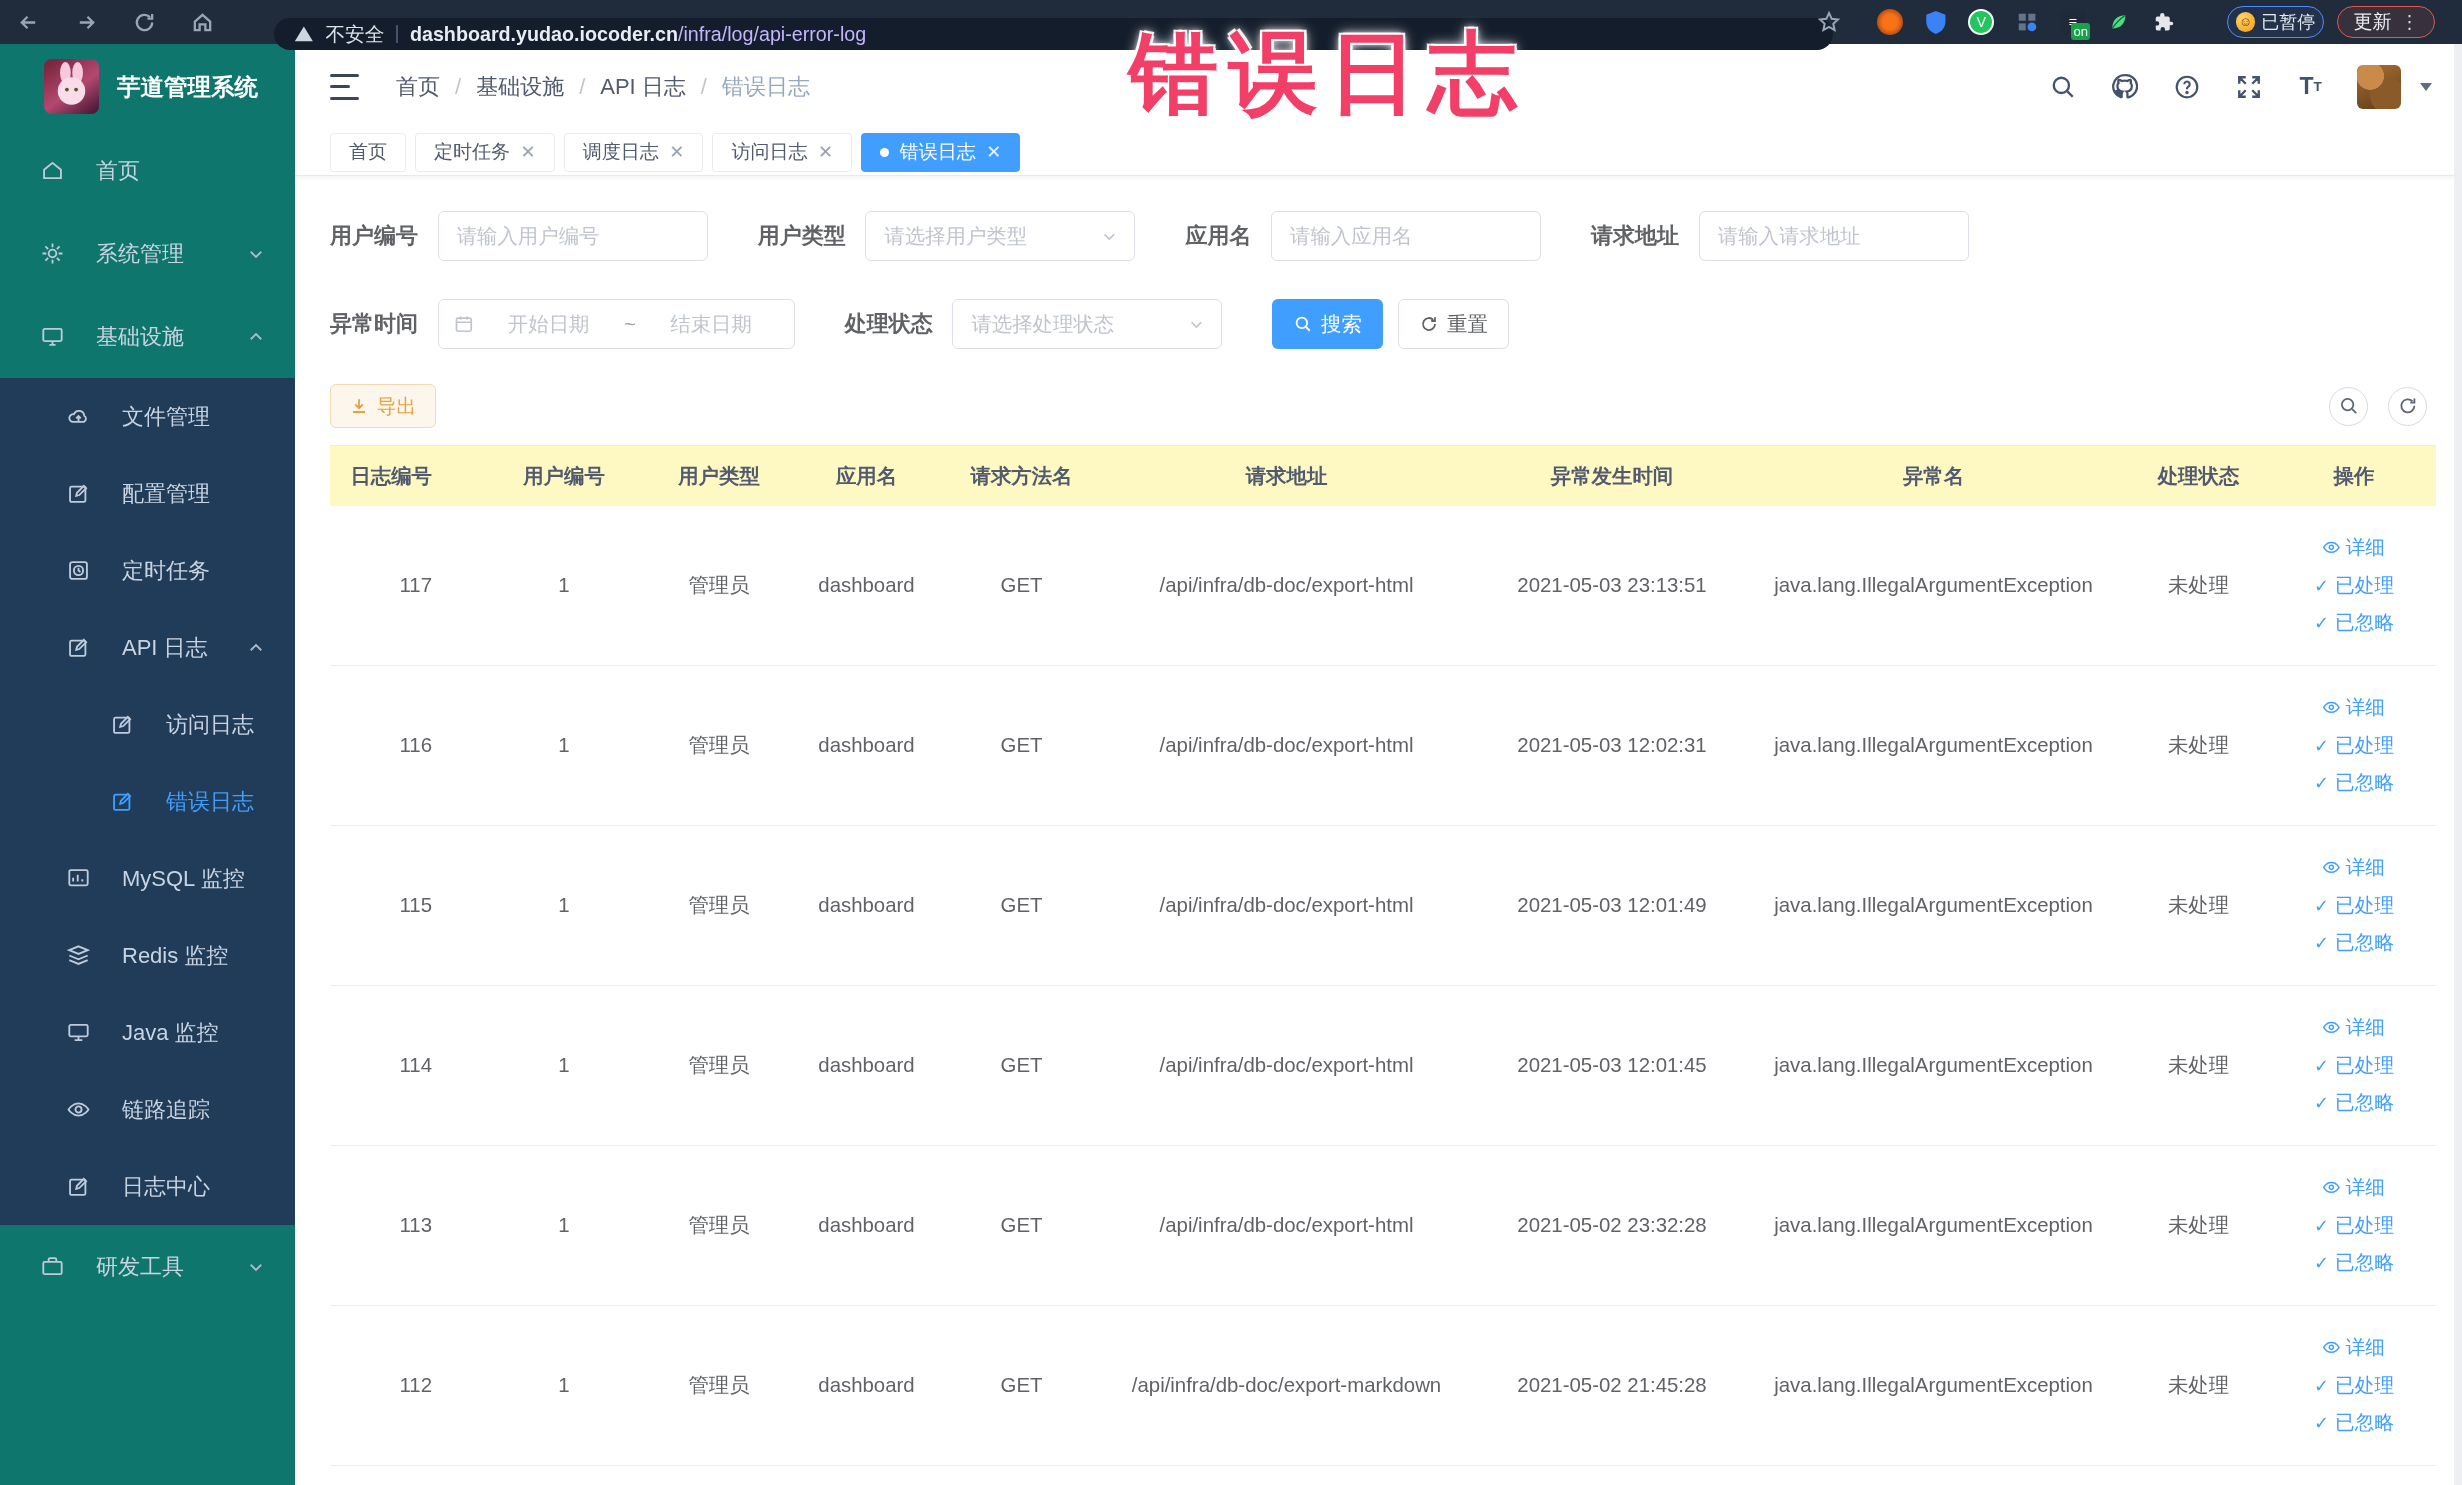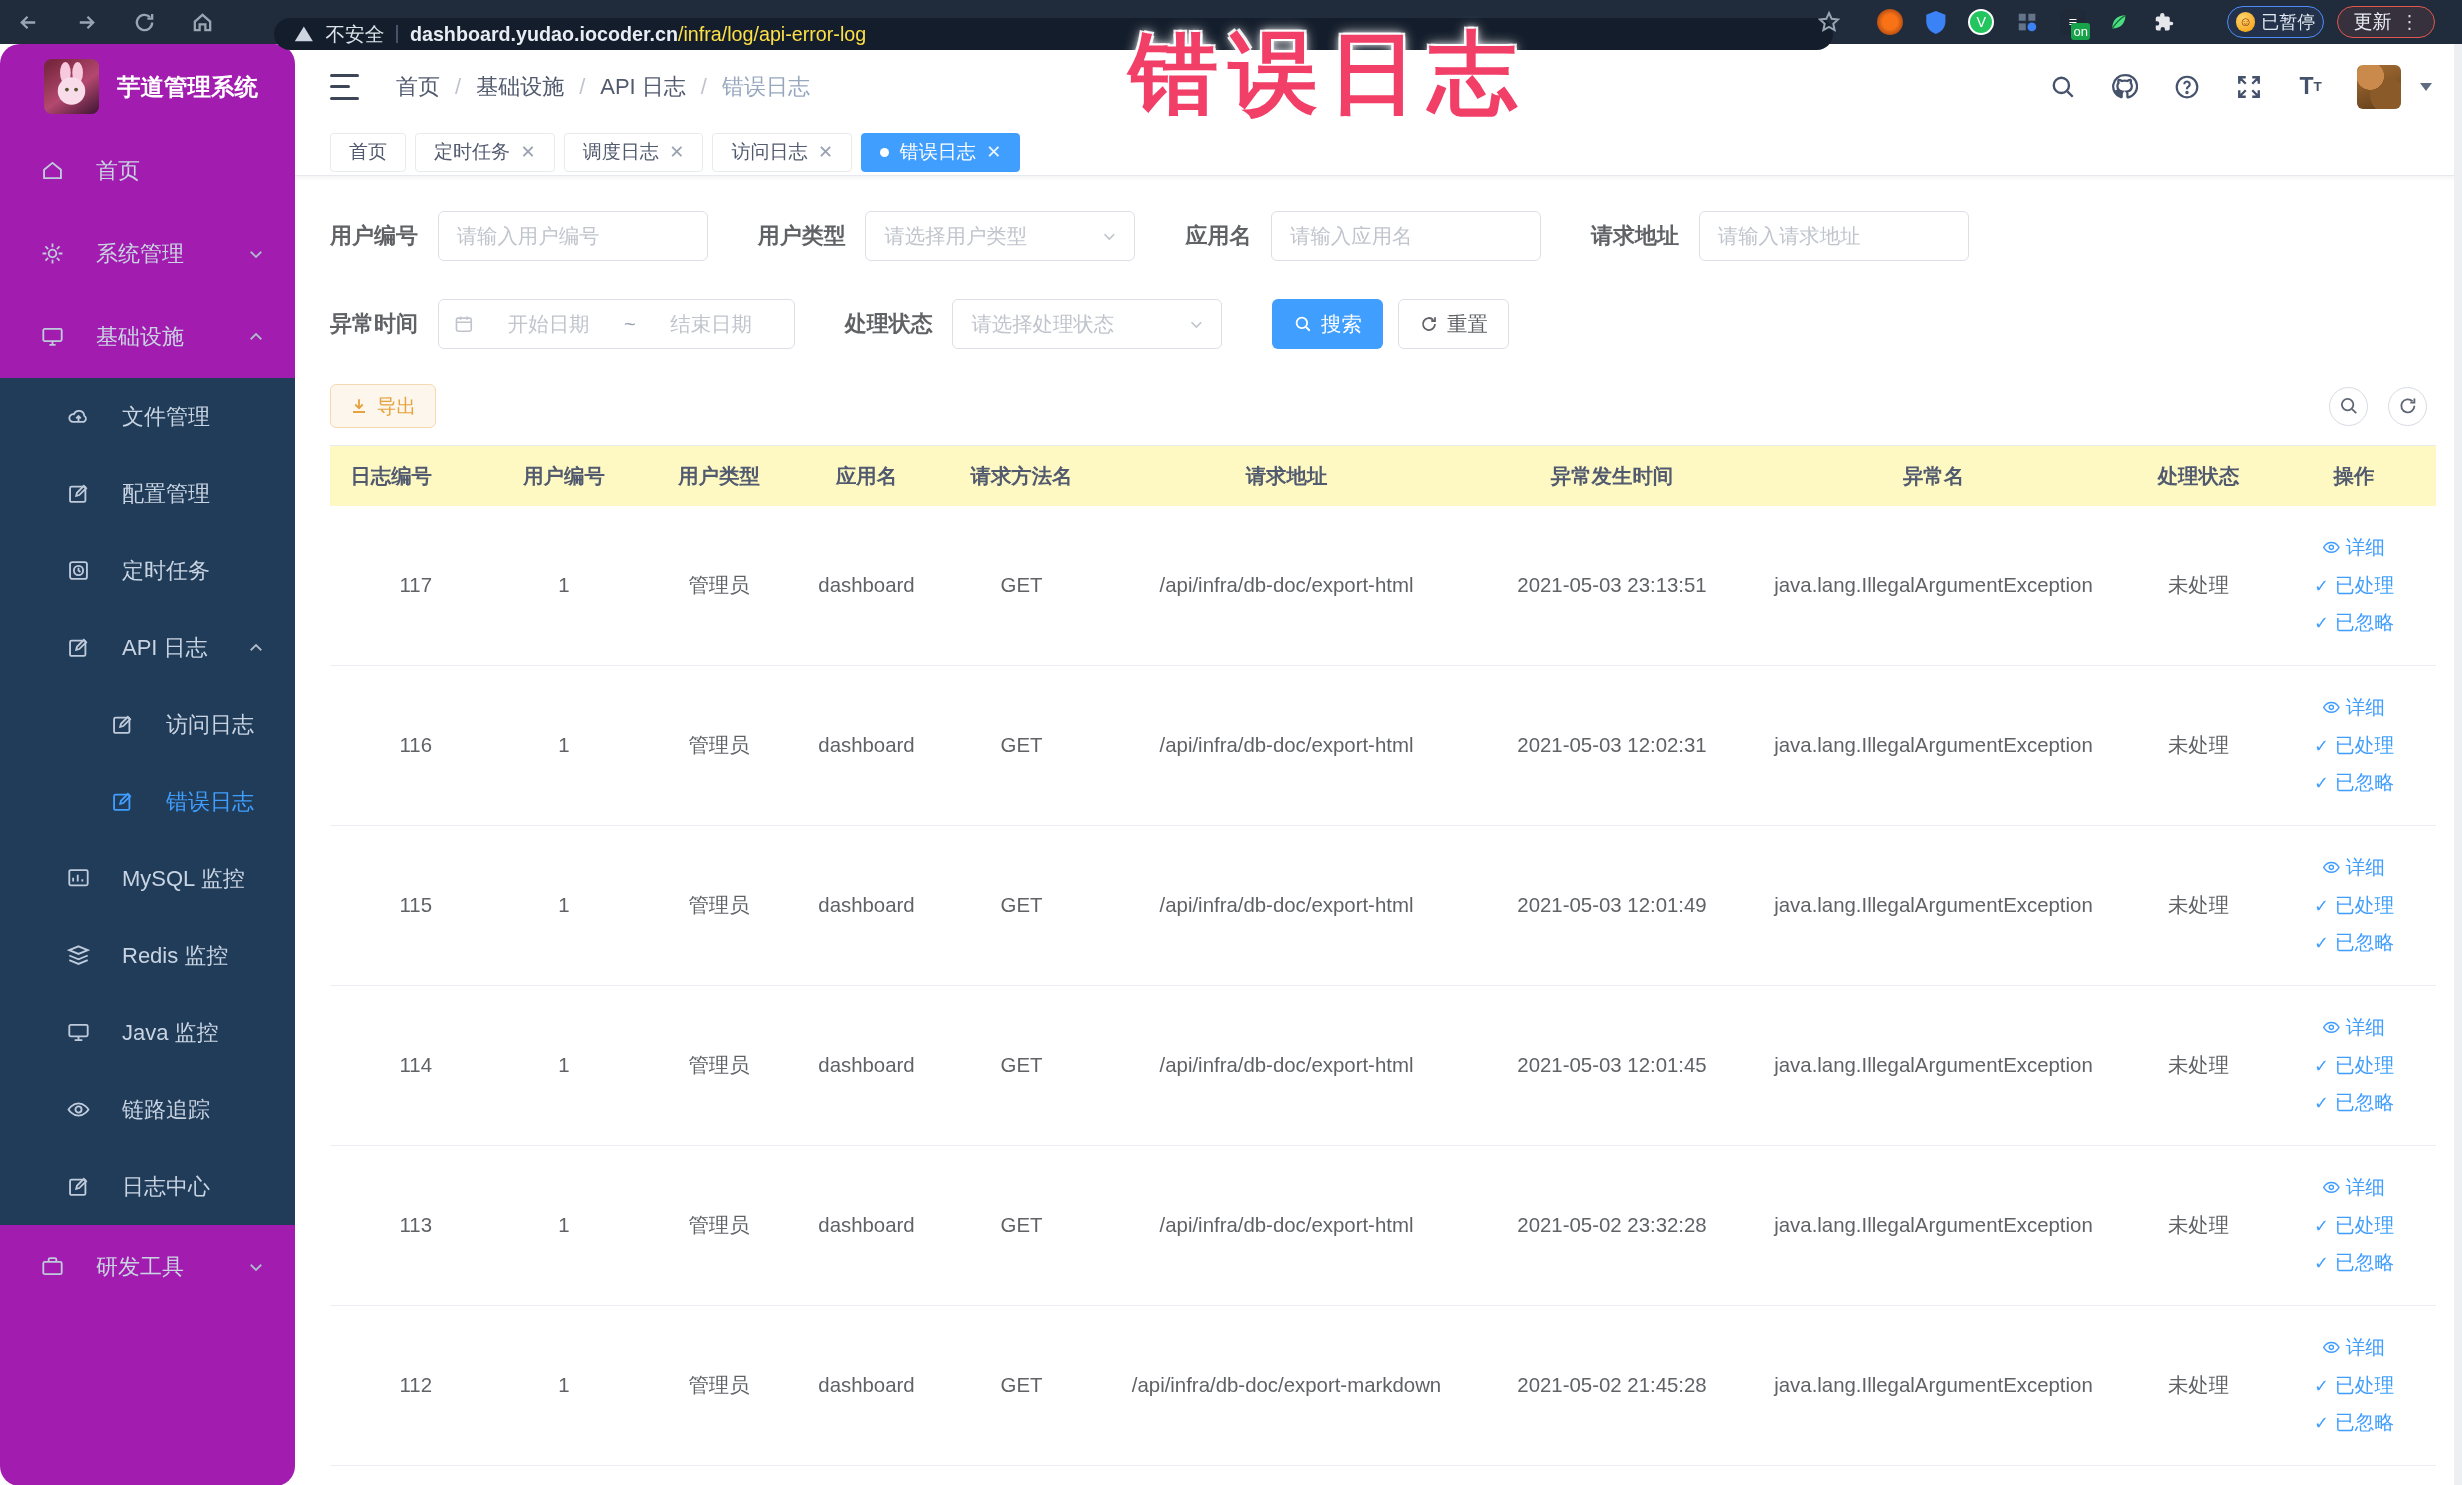"/infra/log/api-error-log" .url-text .path { color: #fde047 -> #c4b5fd }
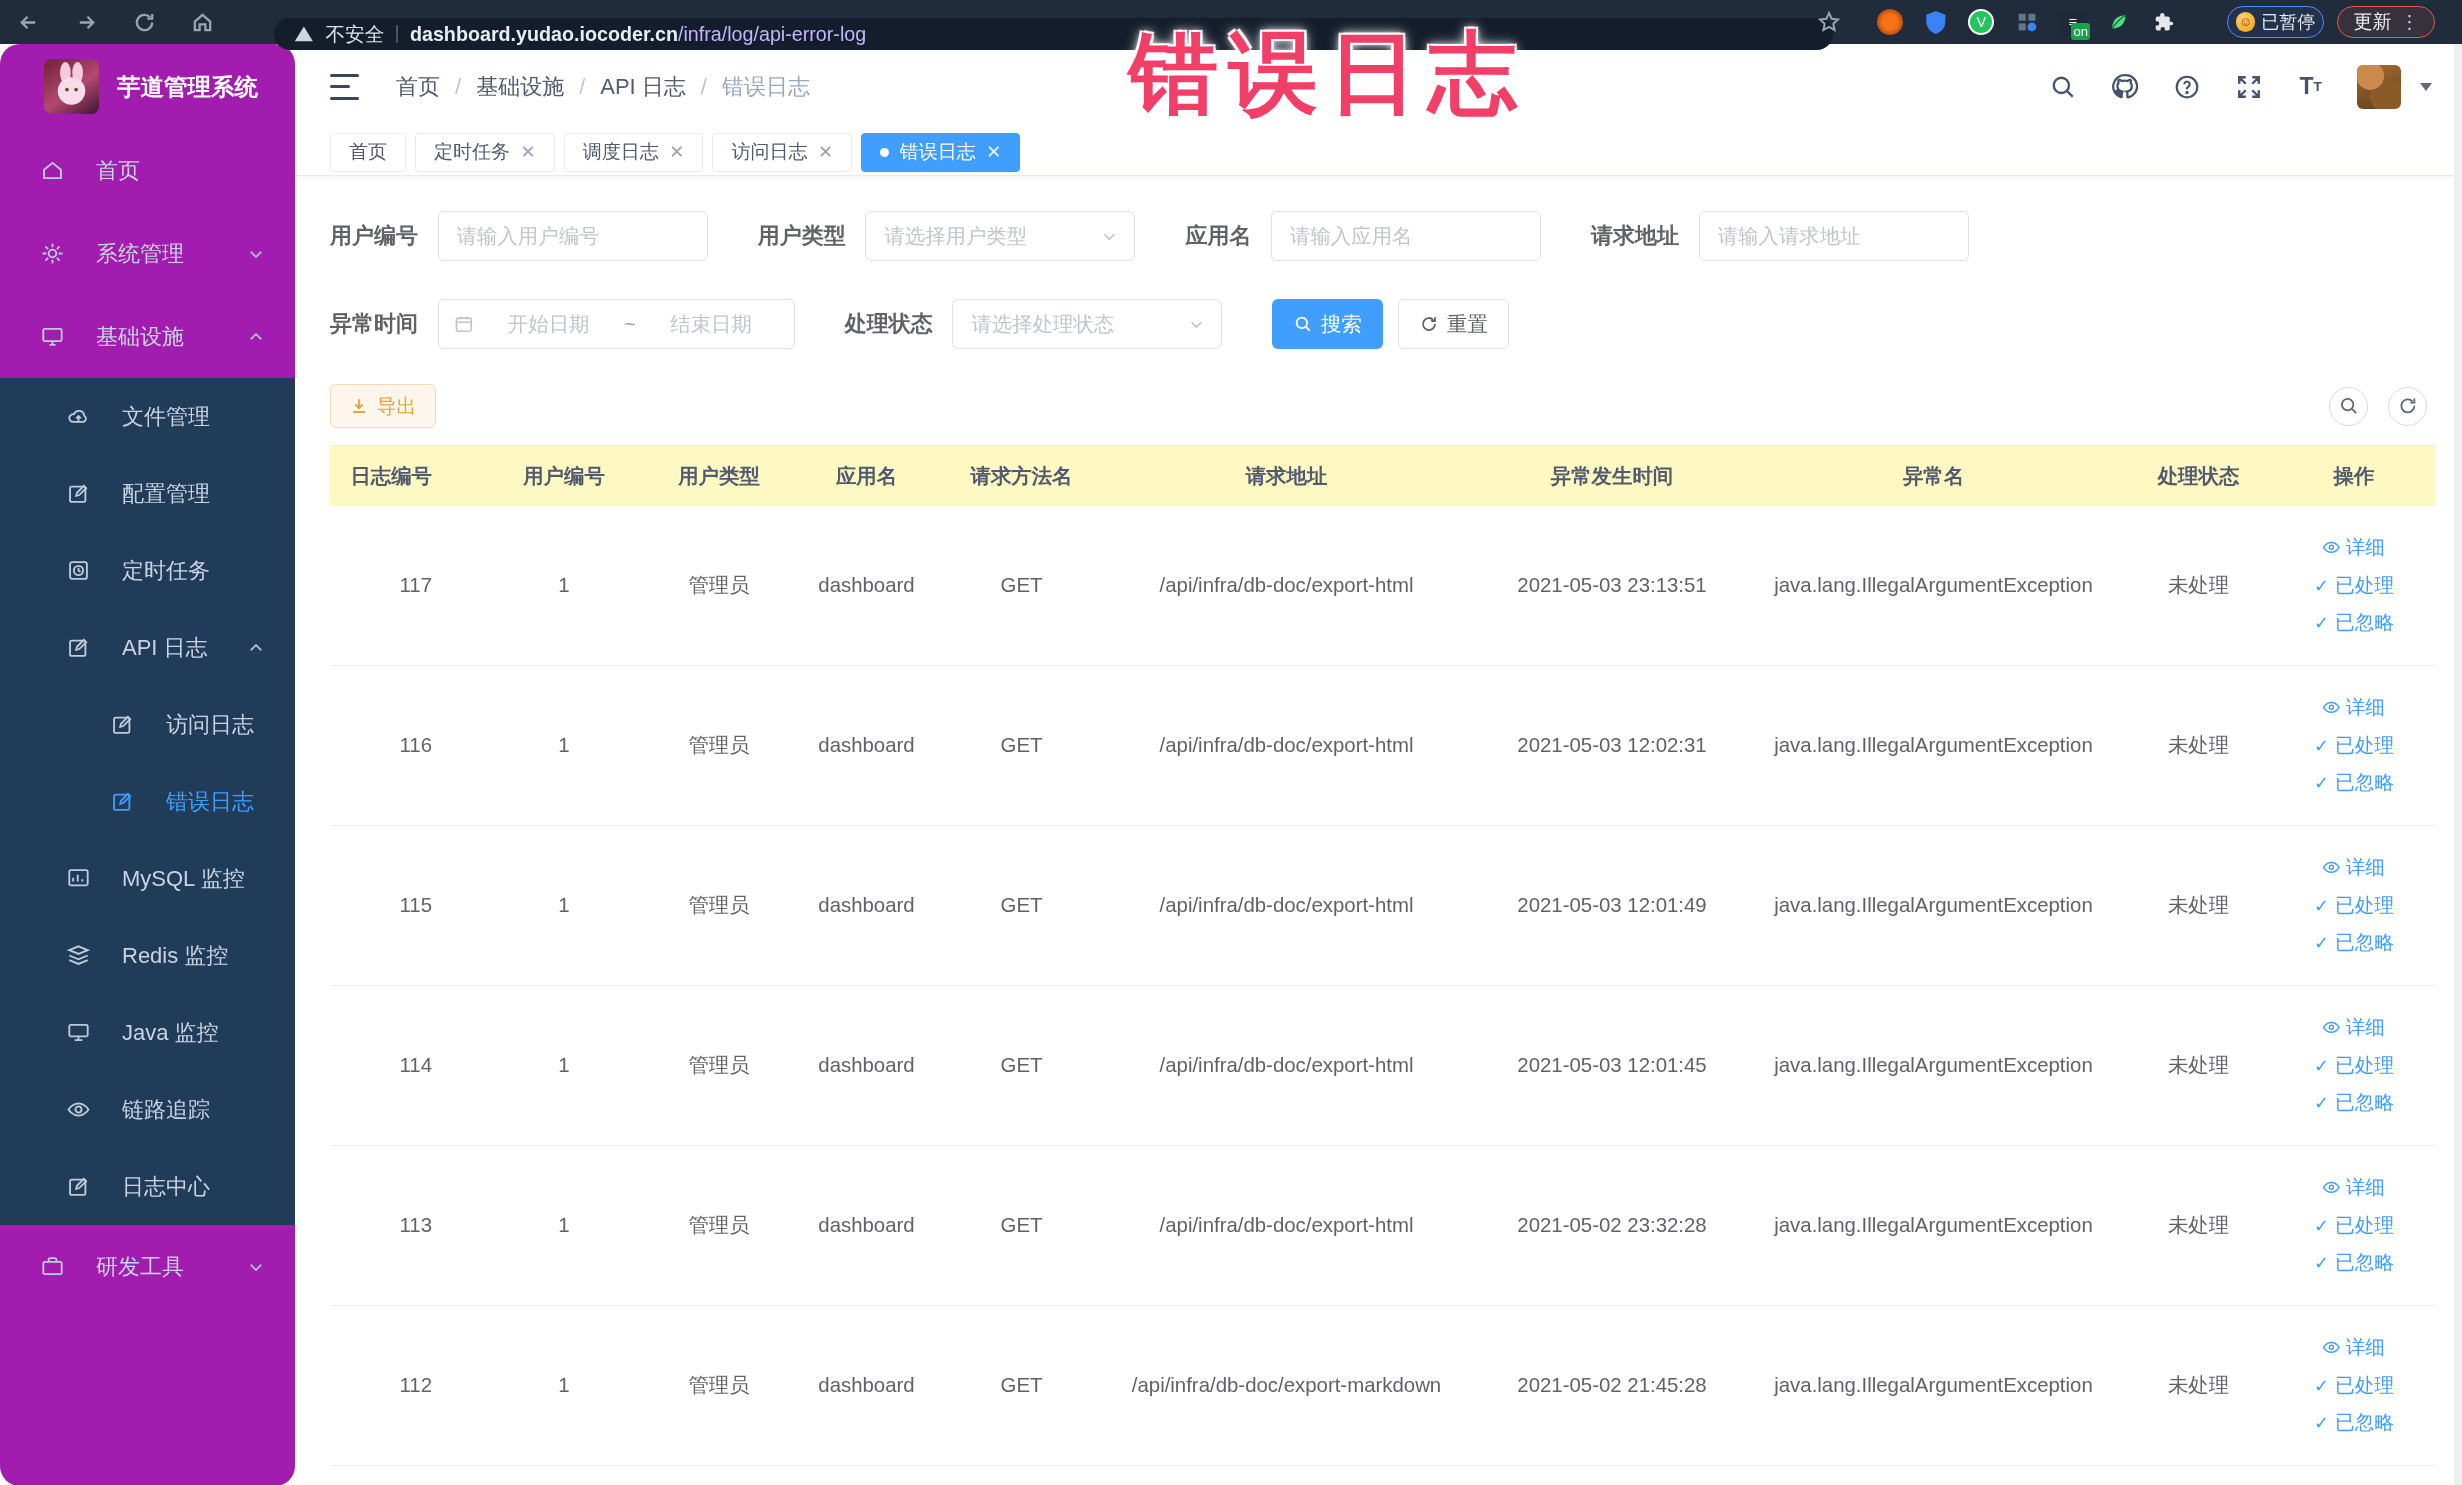"芋道管理系统" .sidebar { background: #a21caf -> #0f766e; border-radius: 20px -> none }
